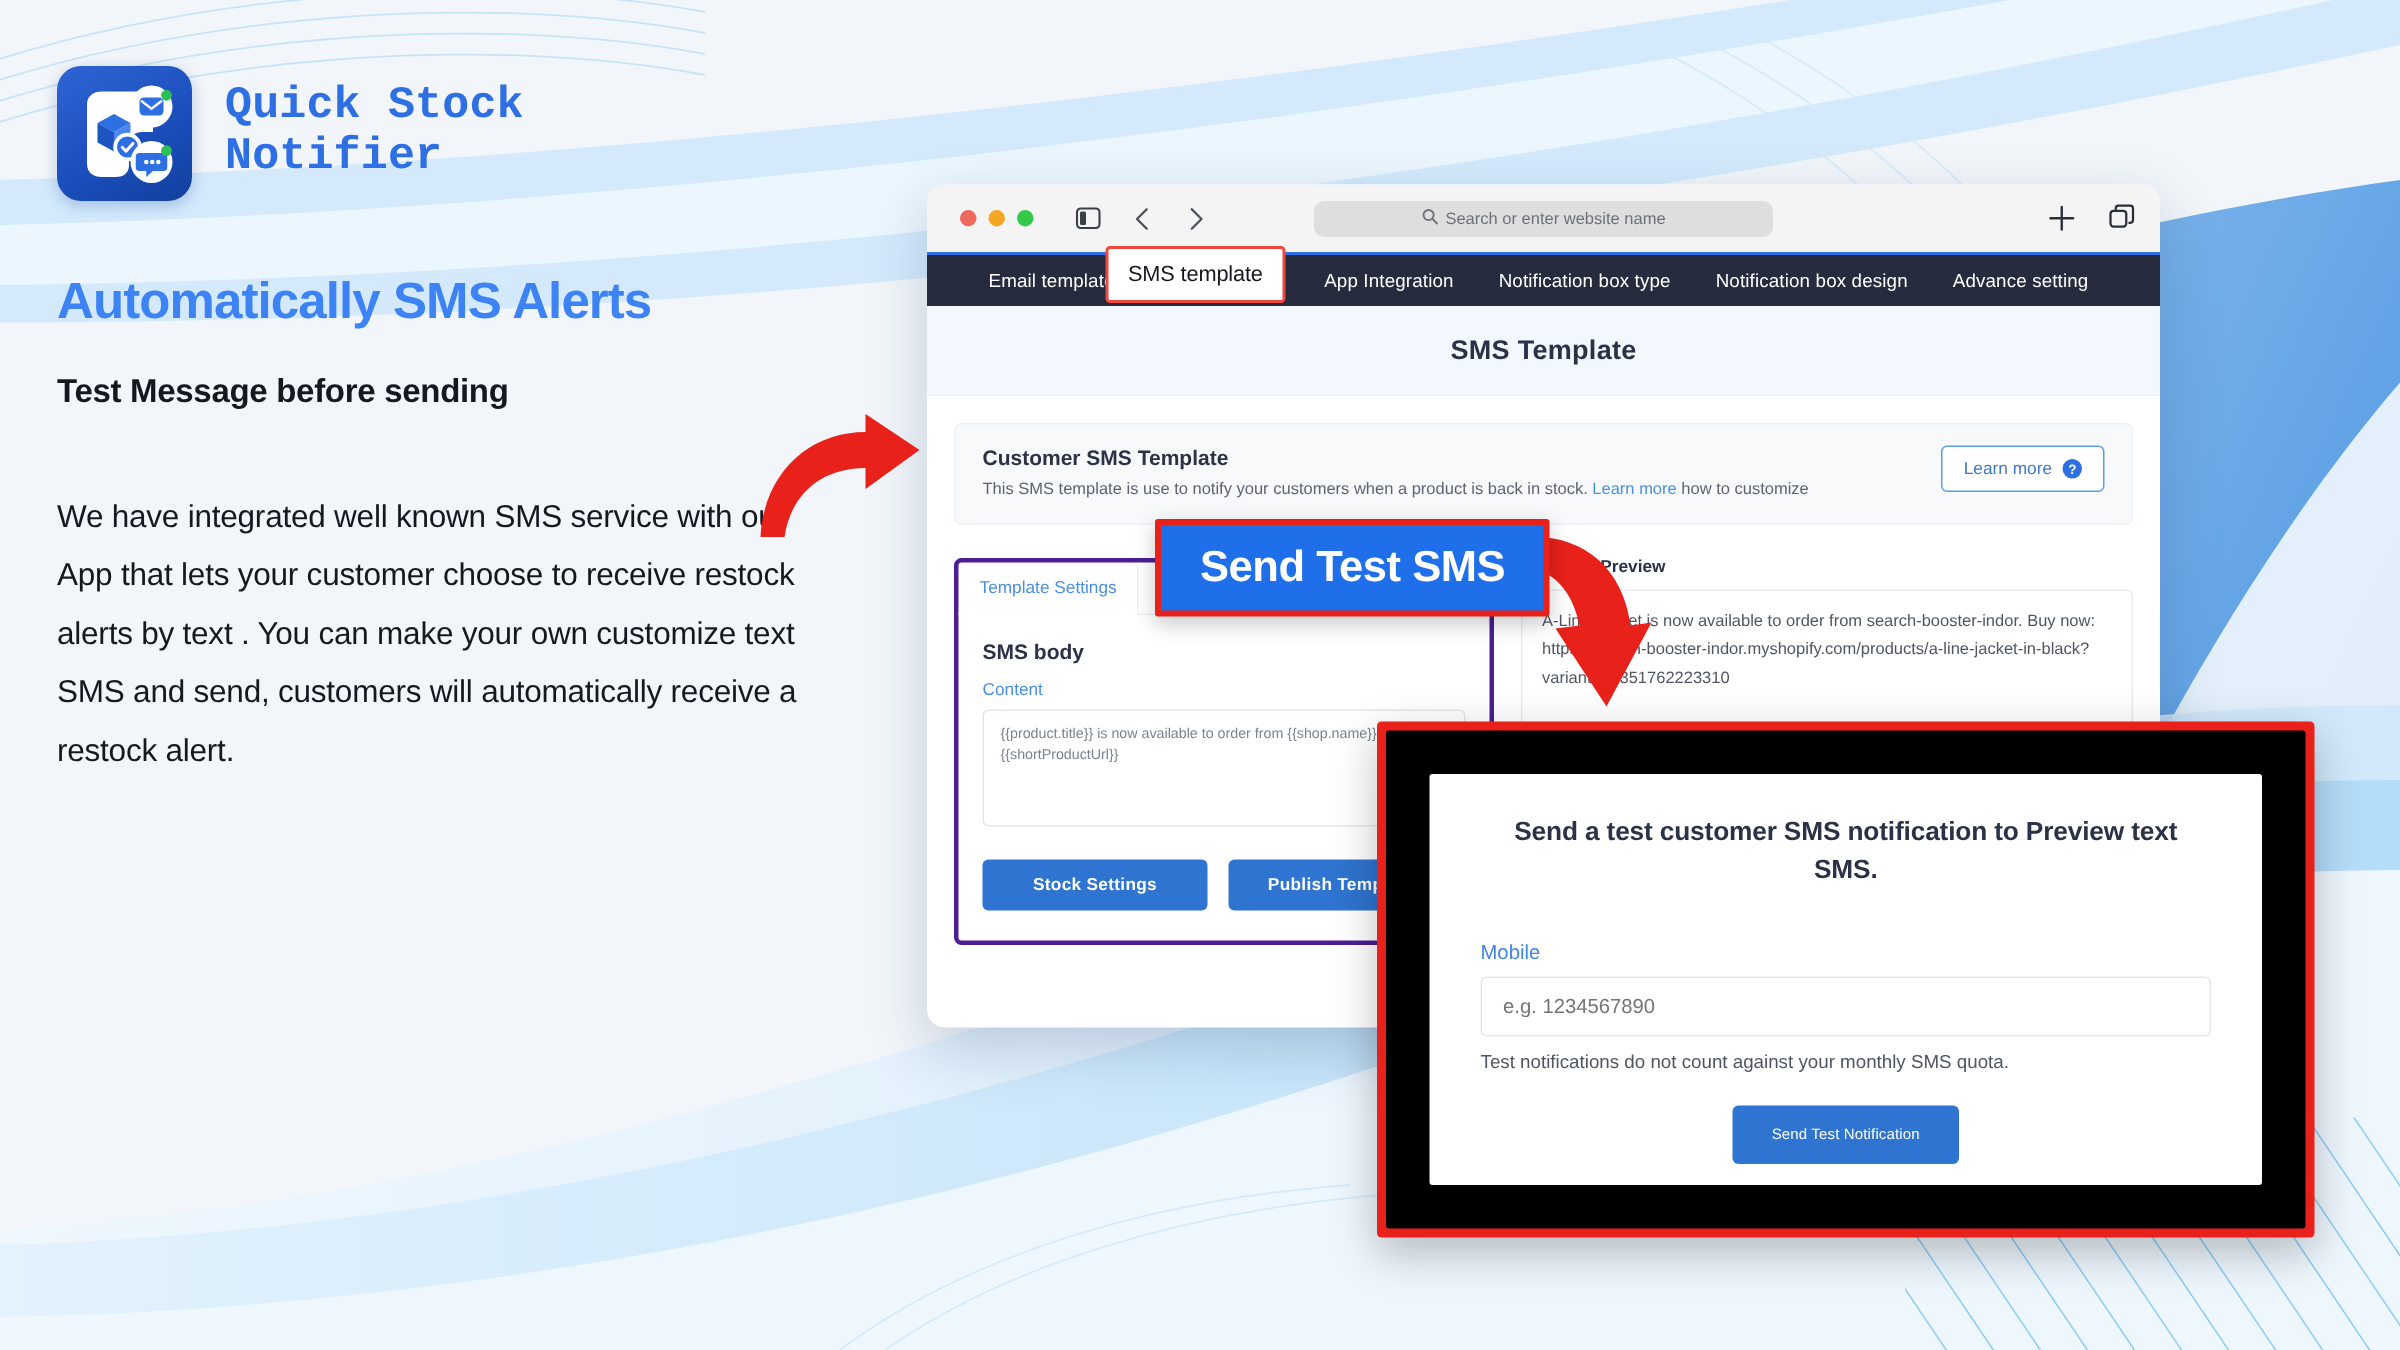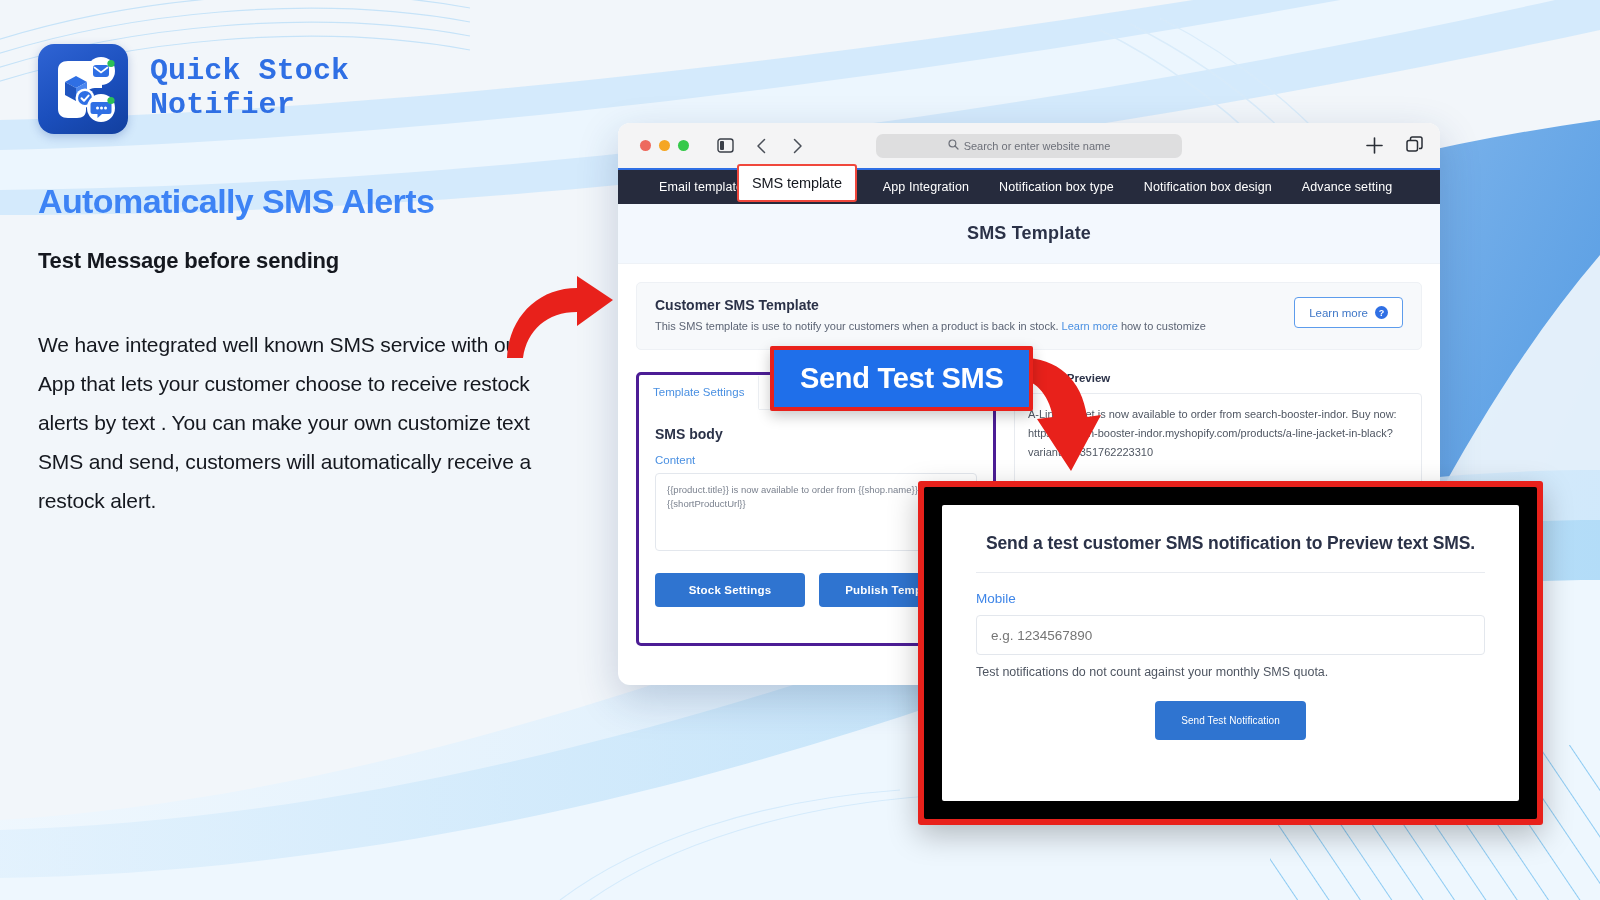"SMS body" .panel-body { padding: 16px 16px 36px 16px -> 16px 16px 20px 16px }
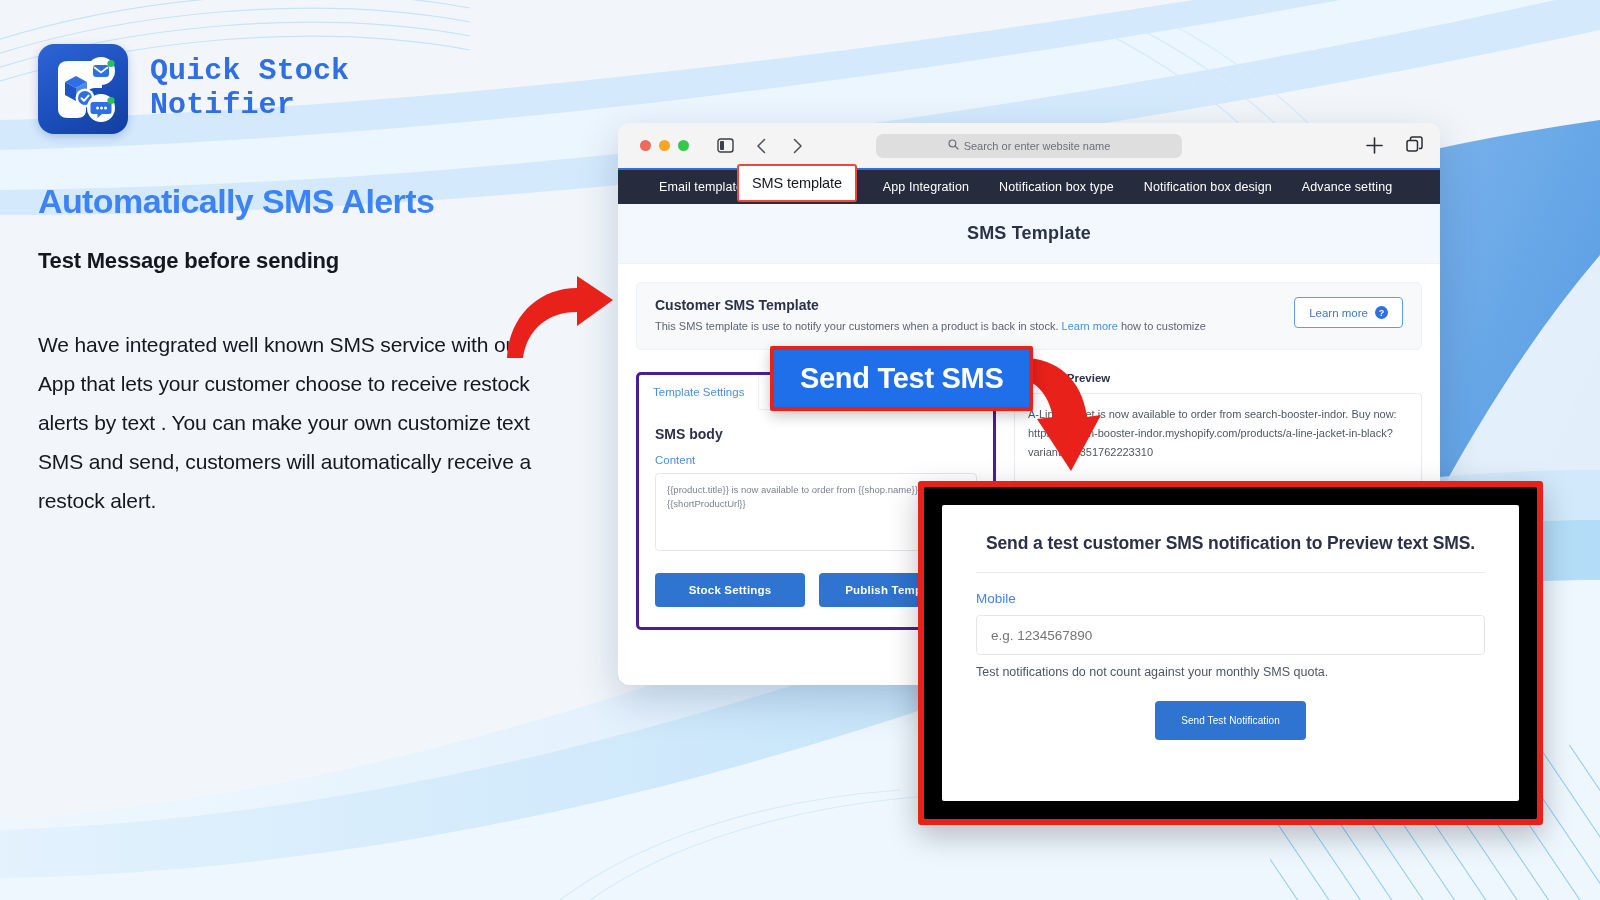"Send a test customer SMS" .modal-black { padding: 18px -> 29px }
